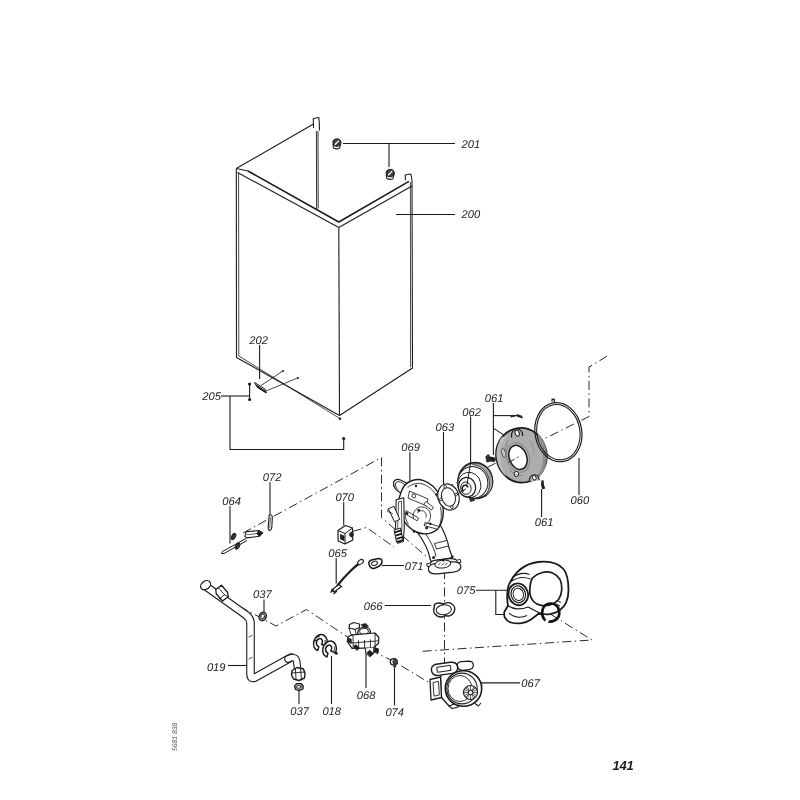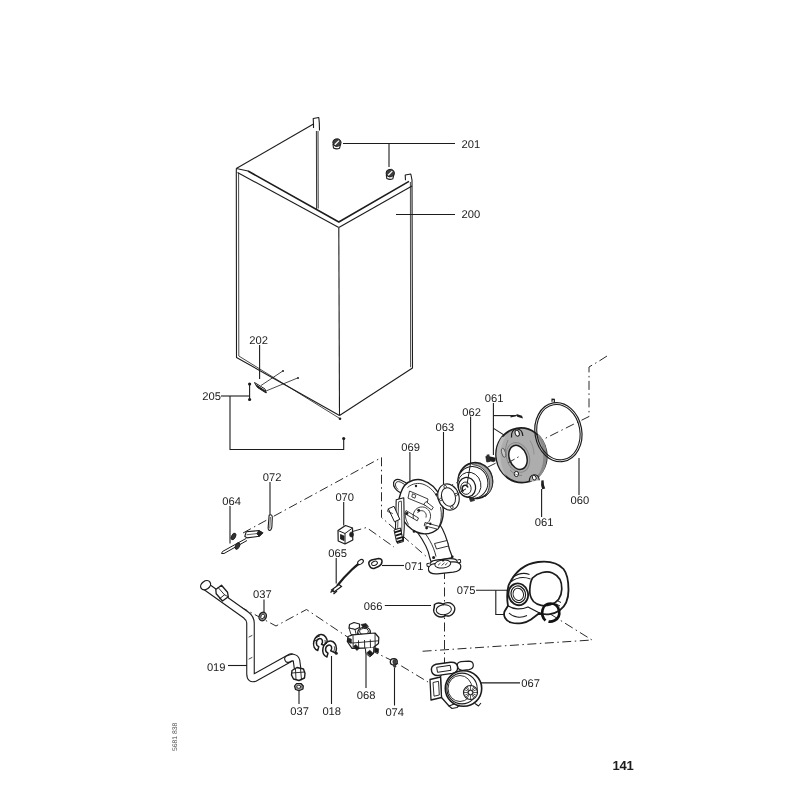"201" #page { font-style: none -> italic }
